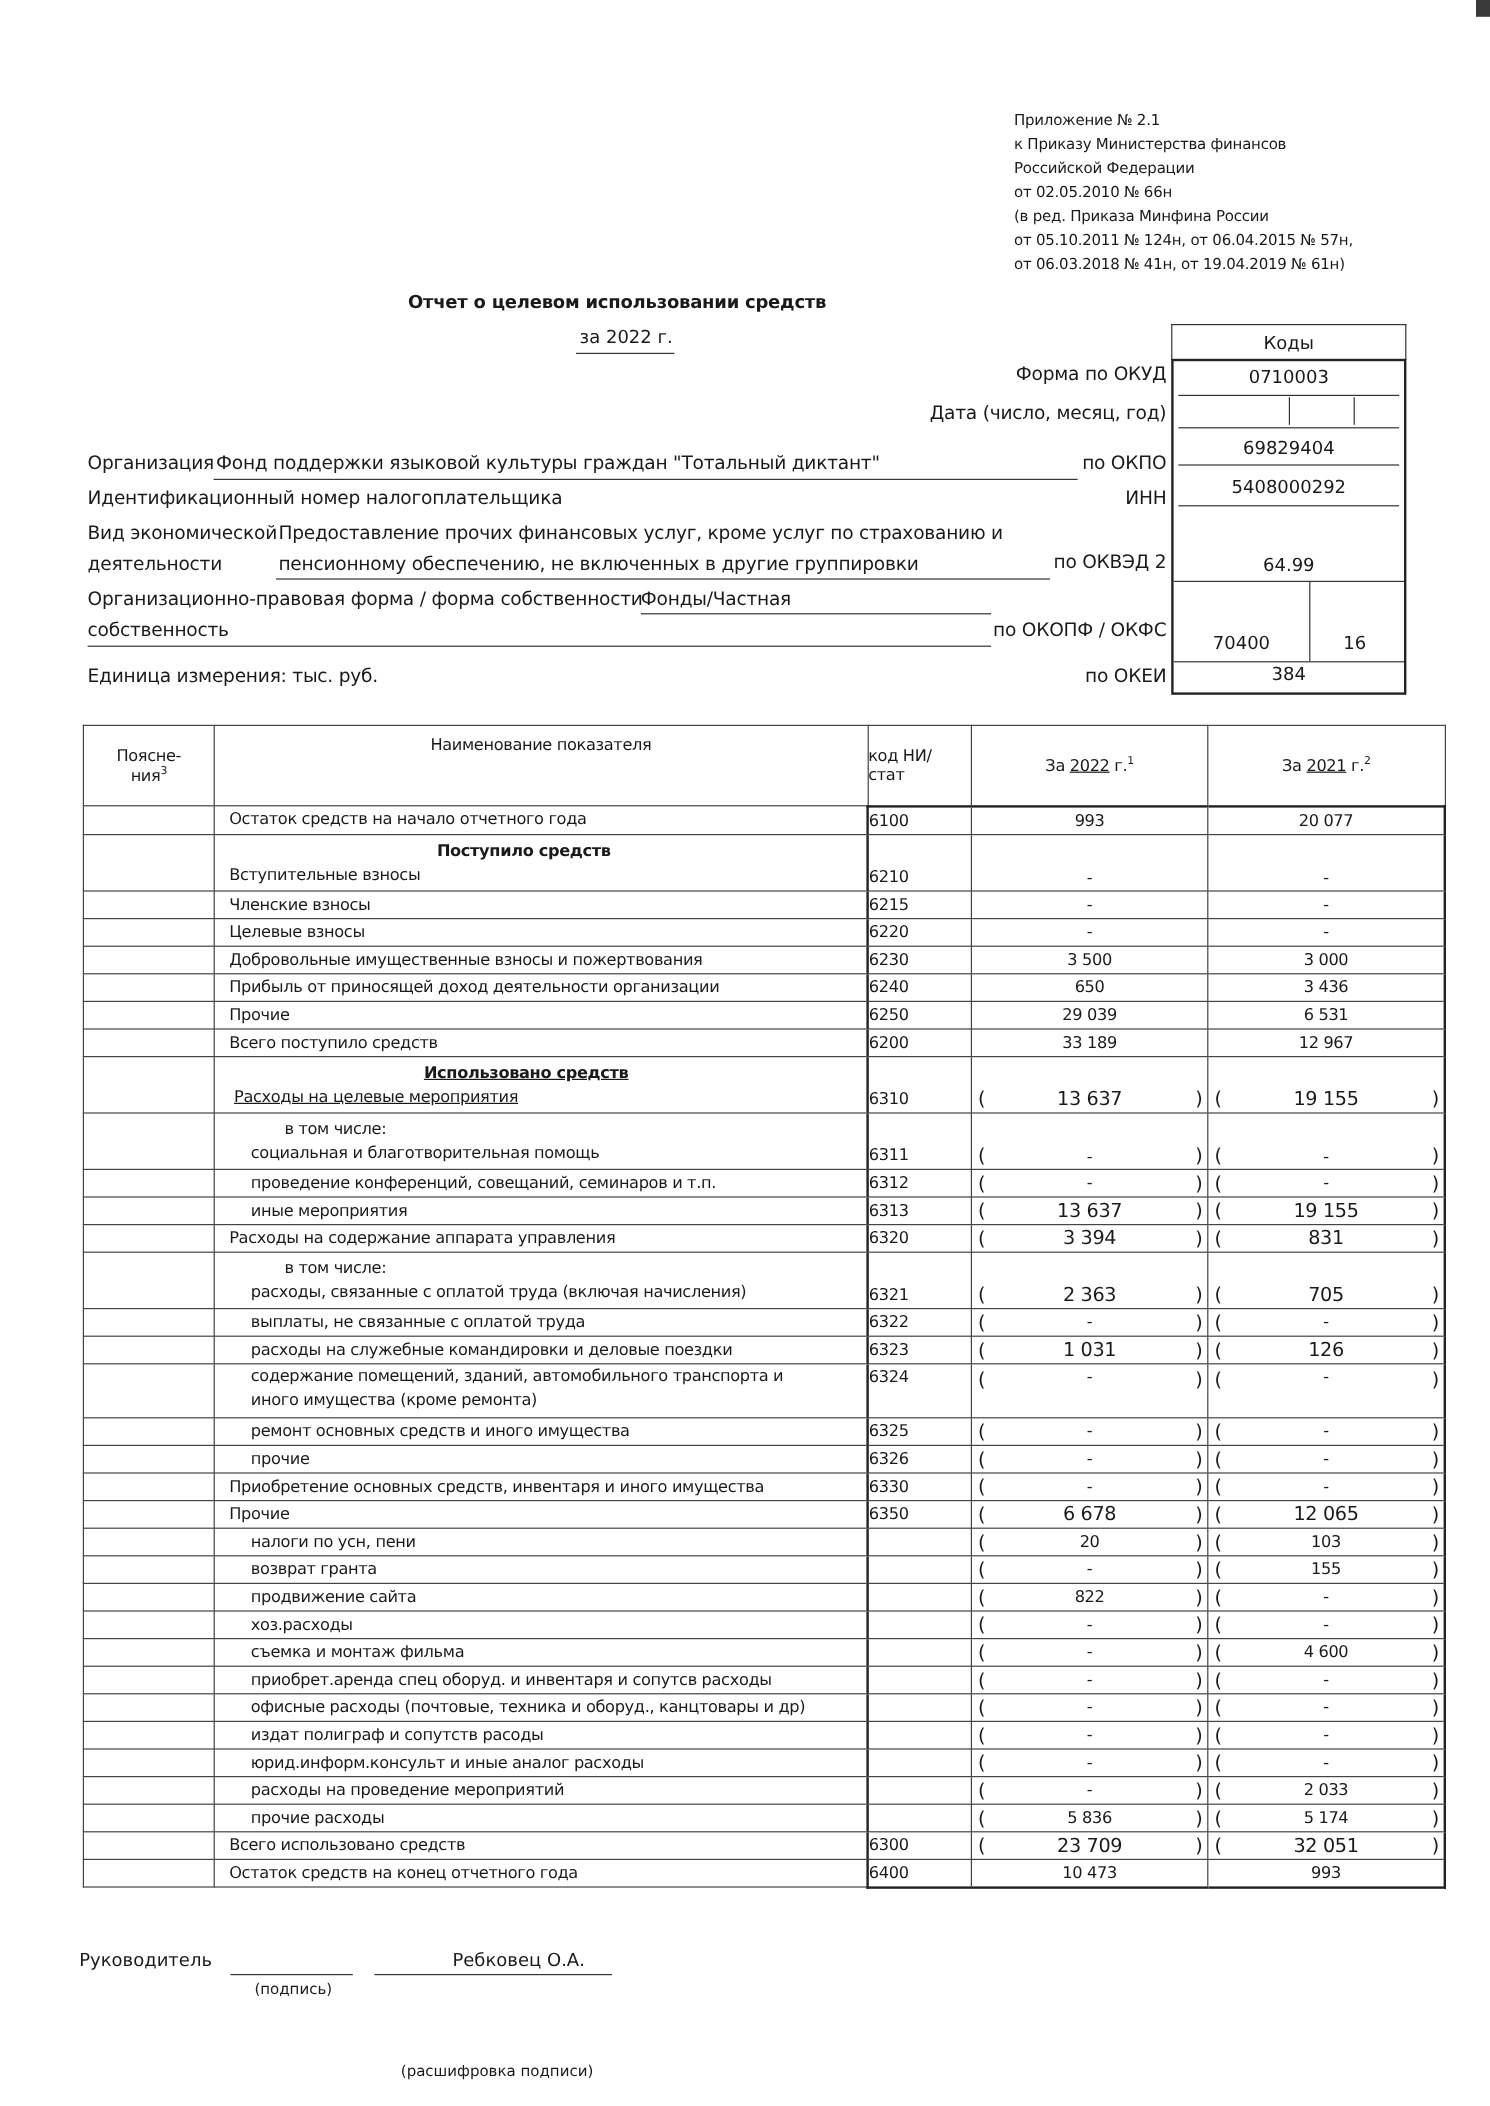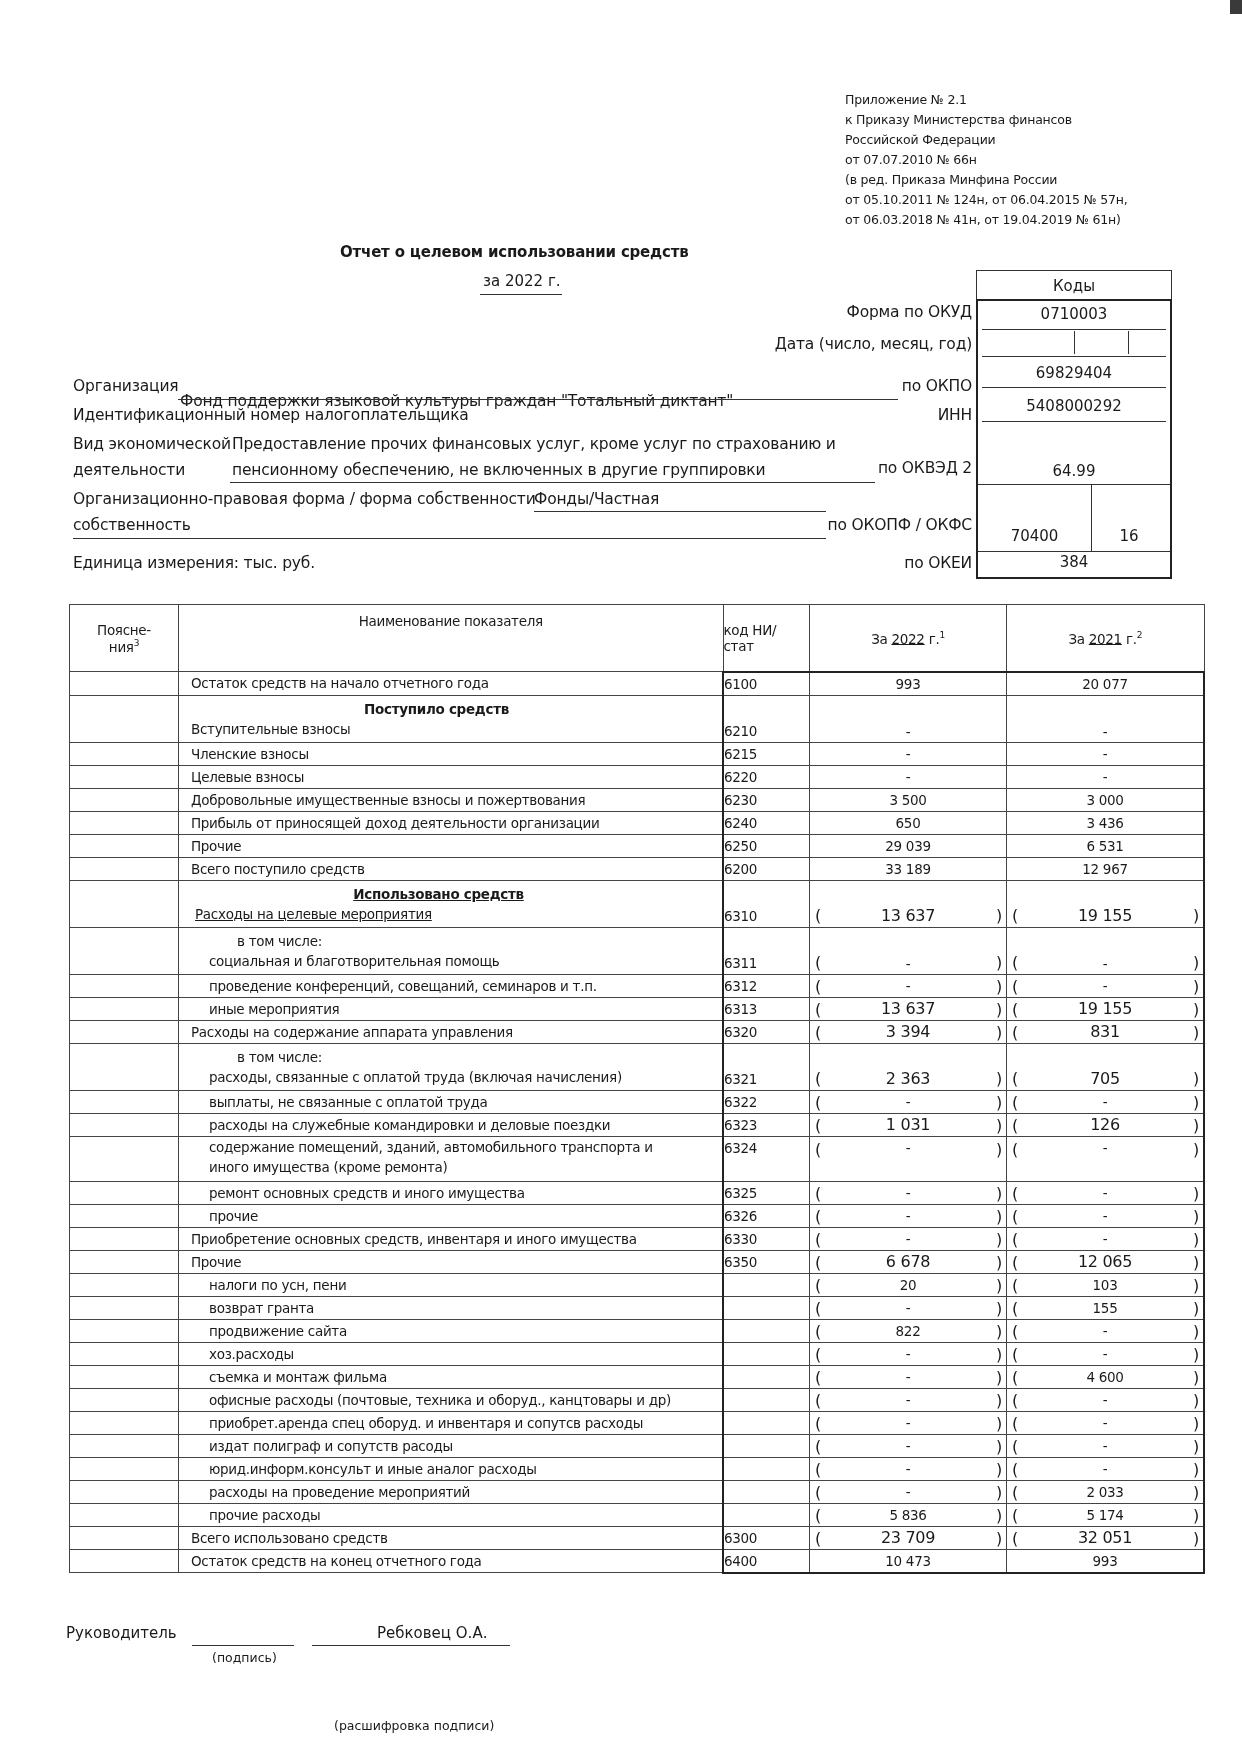"от 07.07.2010 № 66н" div { text: 07.07.2010 -> 02.05.2010 }
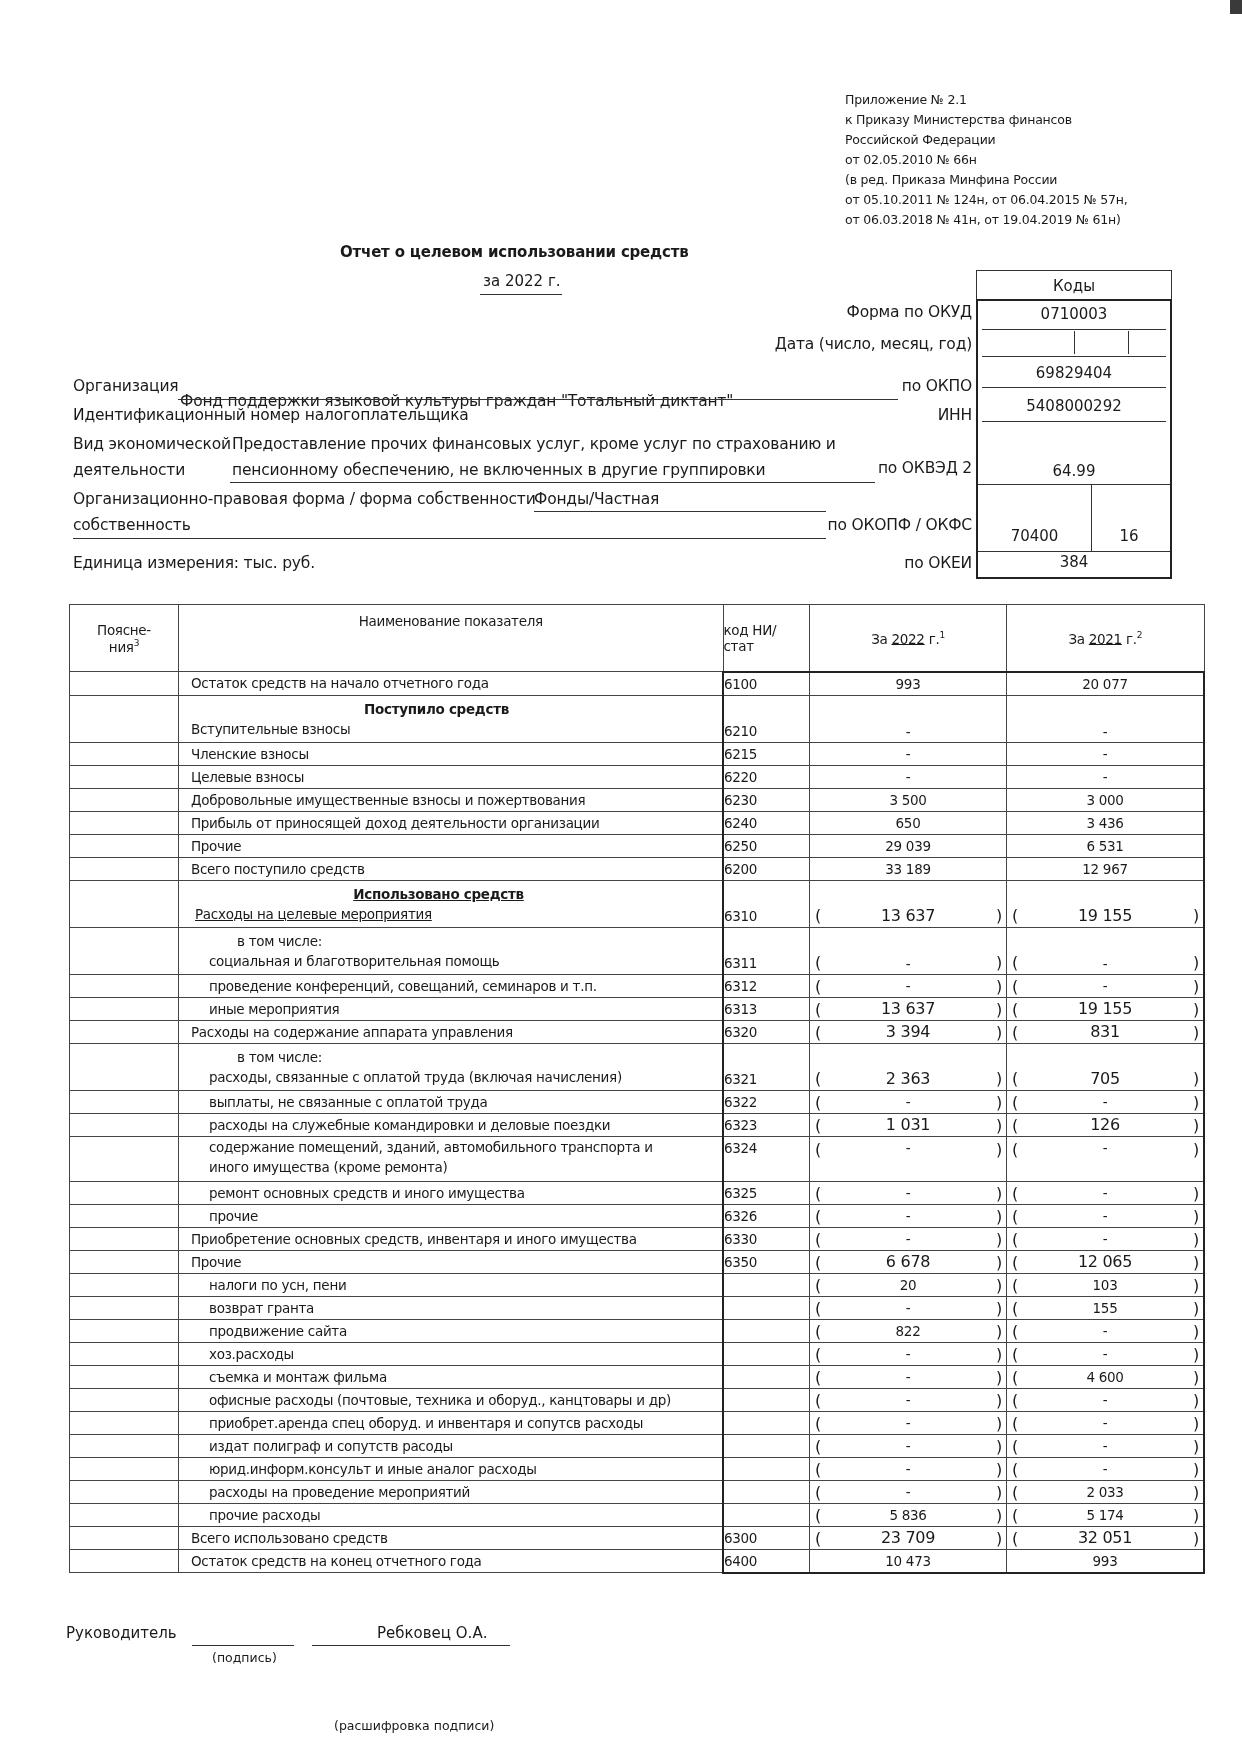"Фонд поддержки языковой культуры граждан" div.lbl { margin-top: 15px -> none }
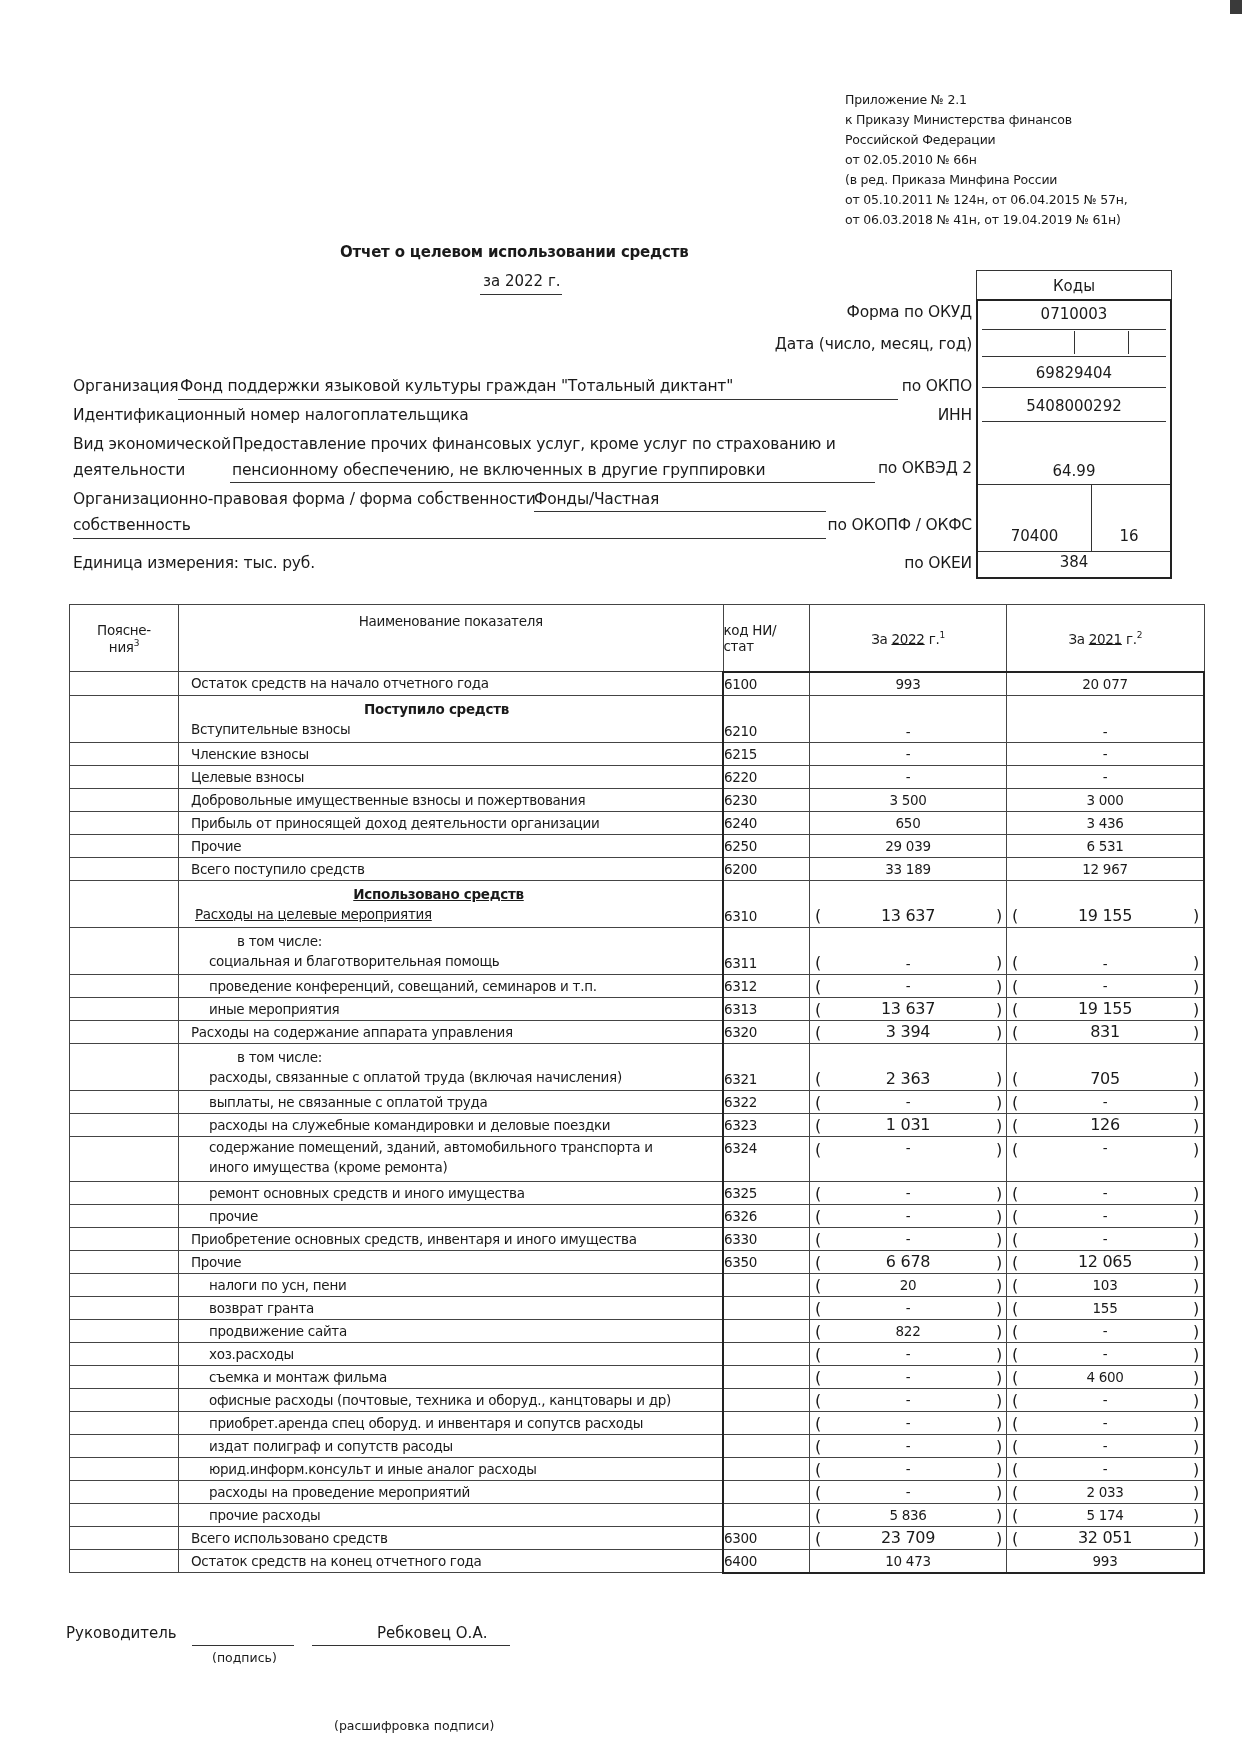"офисные расходы (почтовые, техника и" tr { order: before "приобрет.аренда спец оборуд. и инвентаря" -> after "приобрет.аренда спец оборуд. и инвентаря" }
